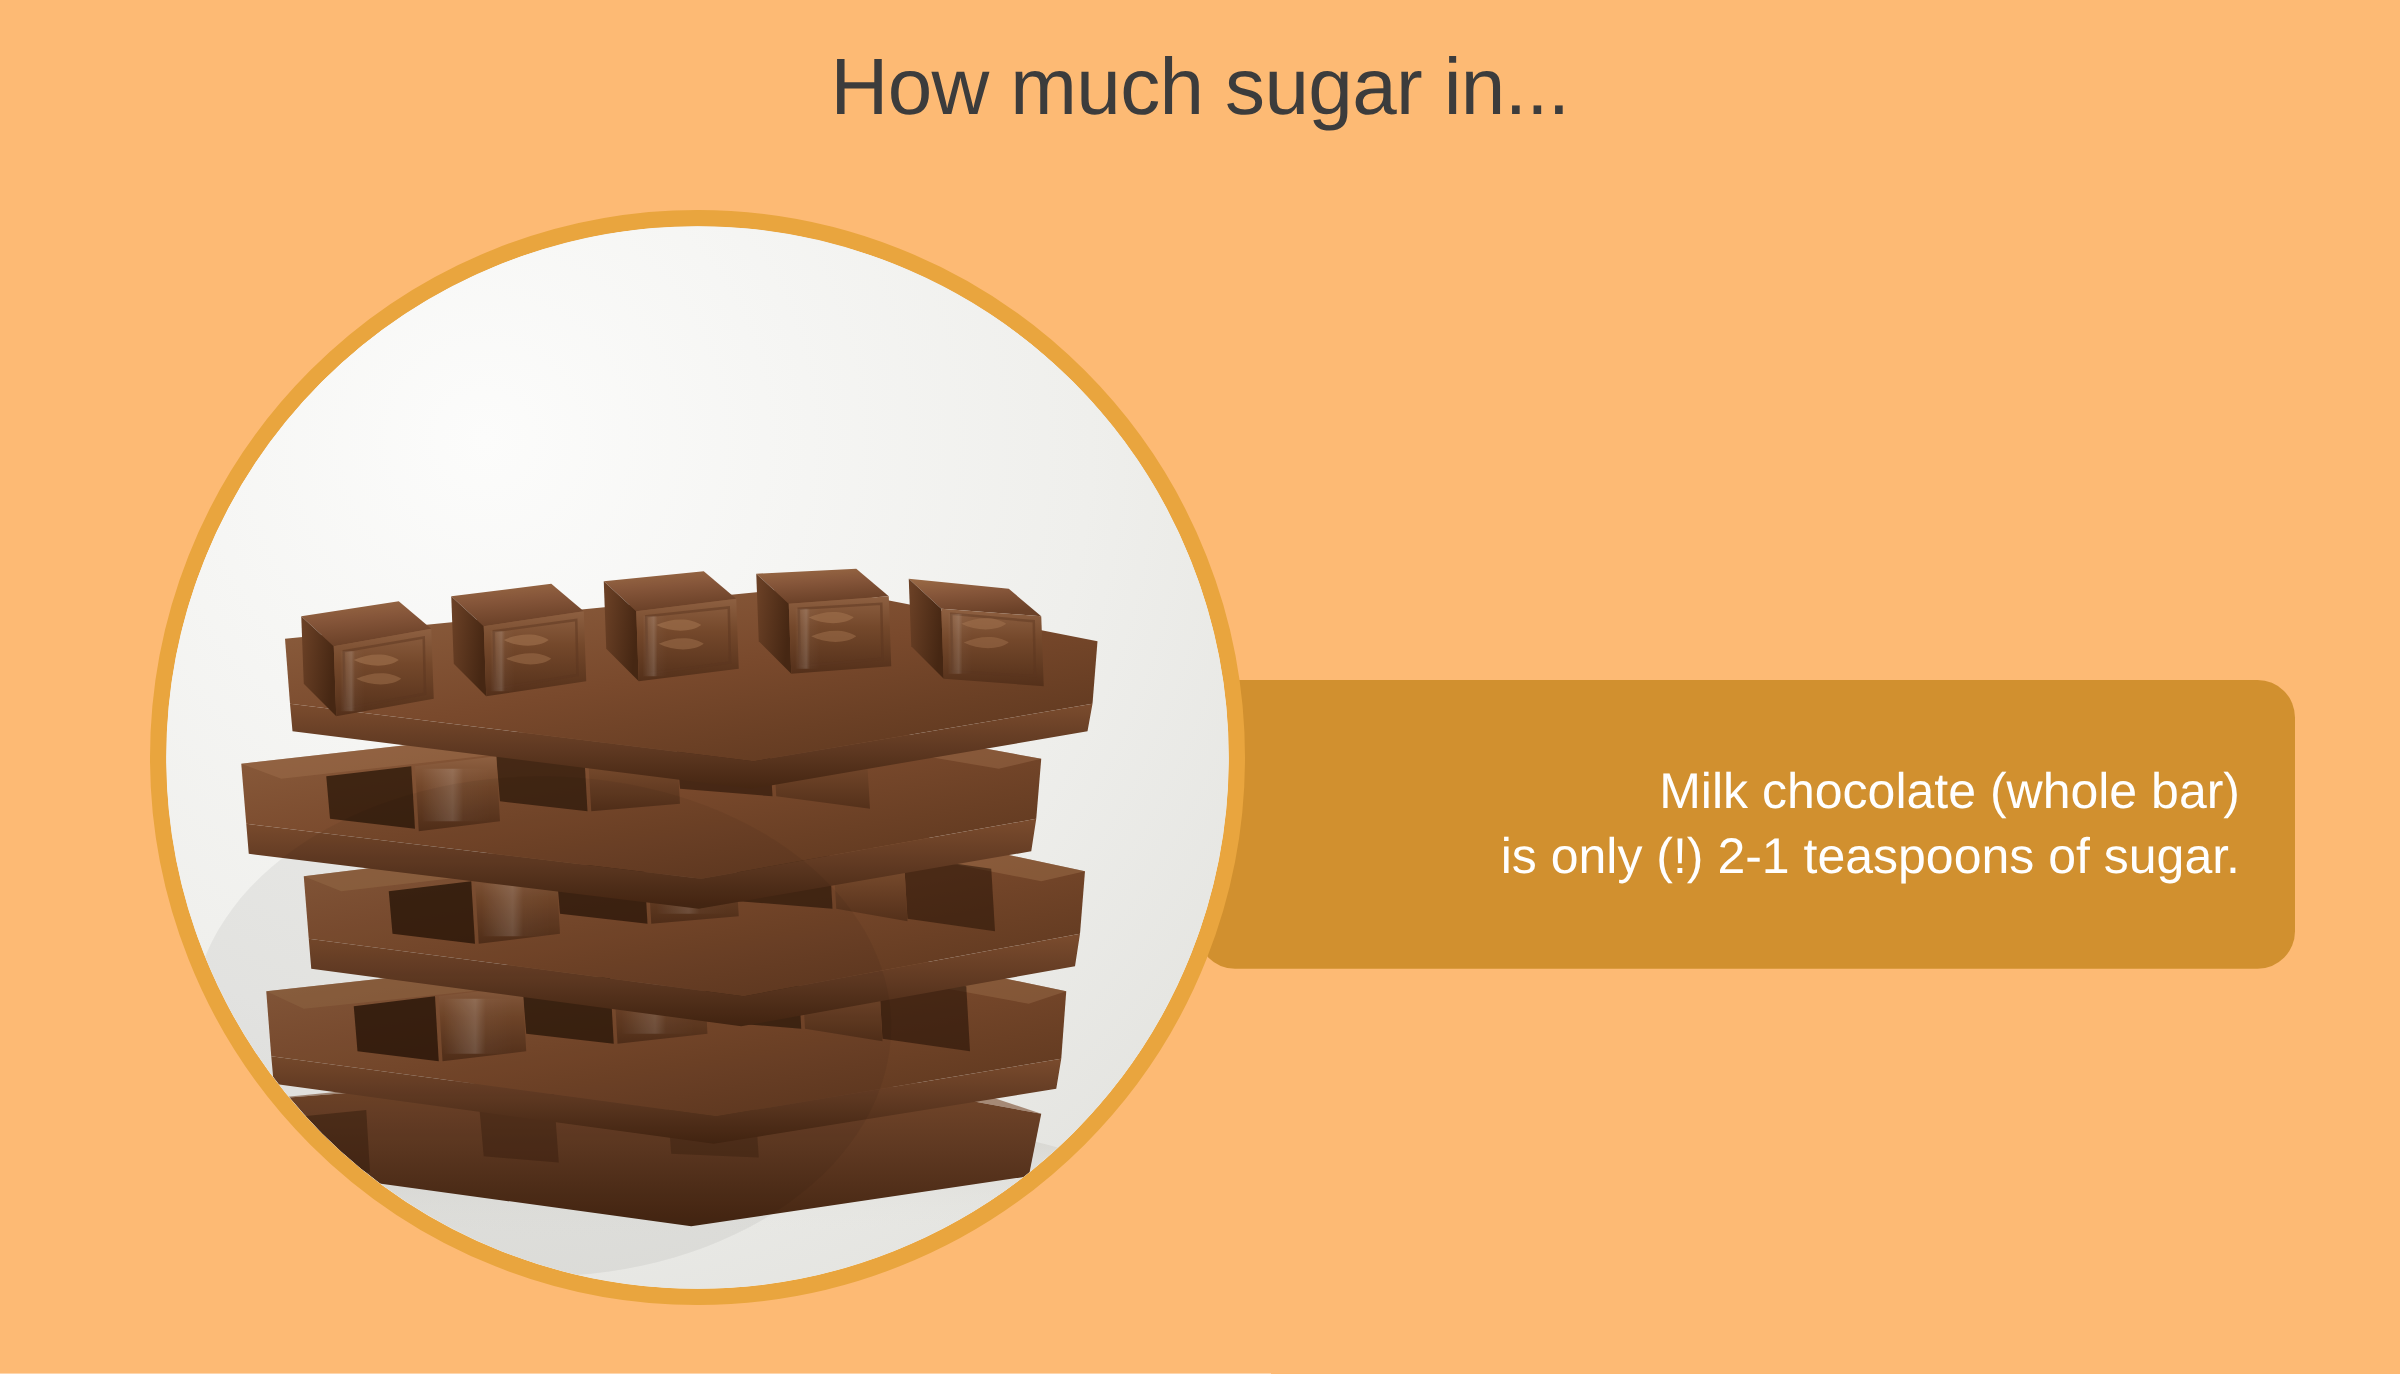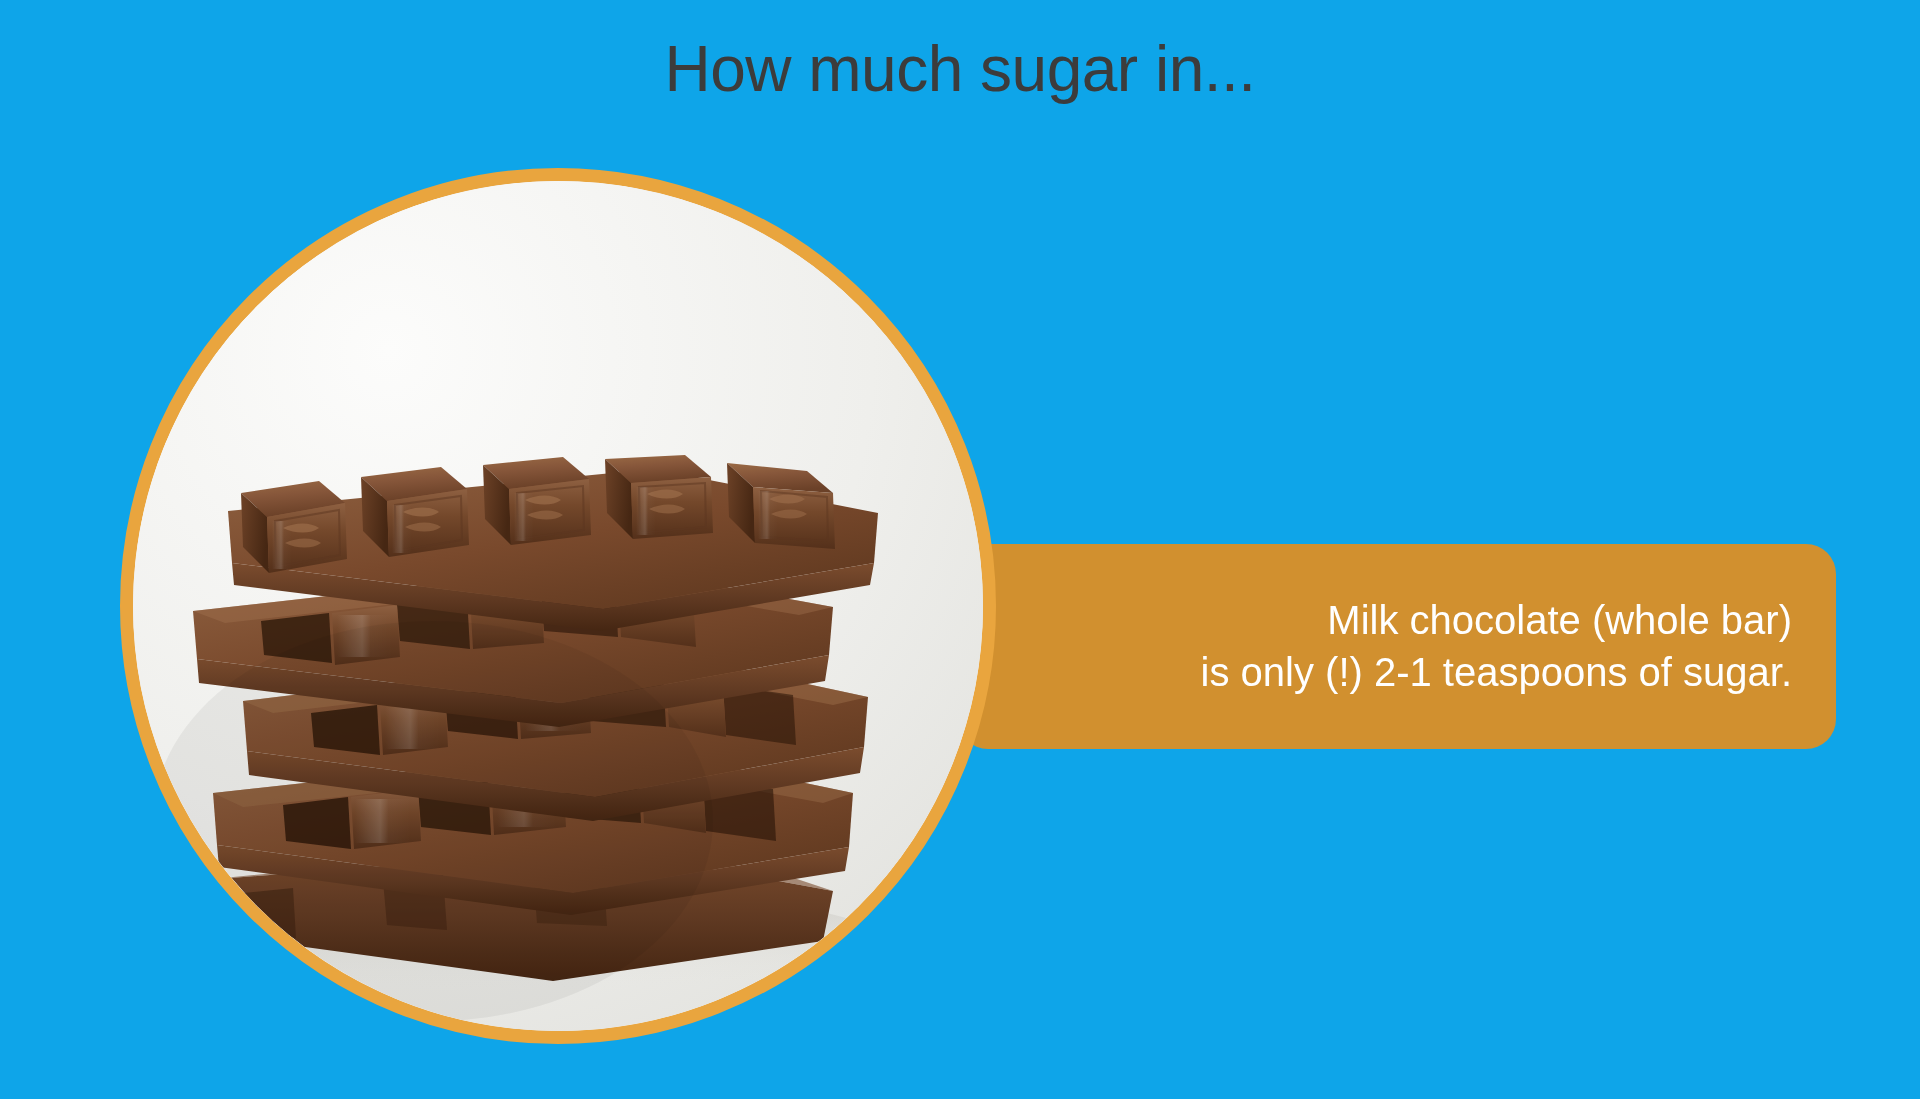"How much sugar in..." .slide { background: #0ea5e9 -> #fdba74 }
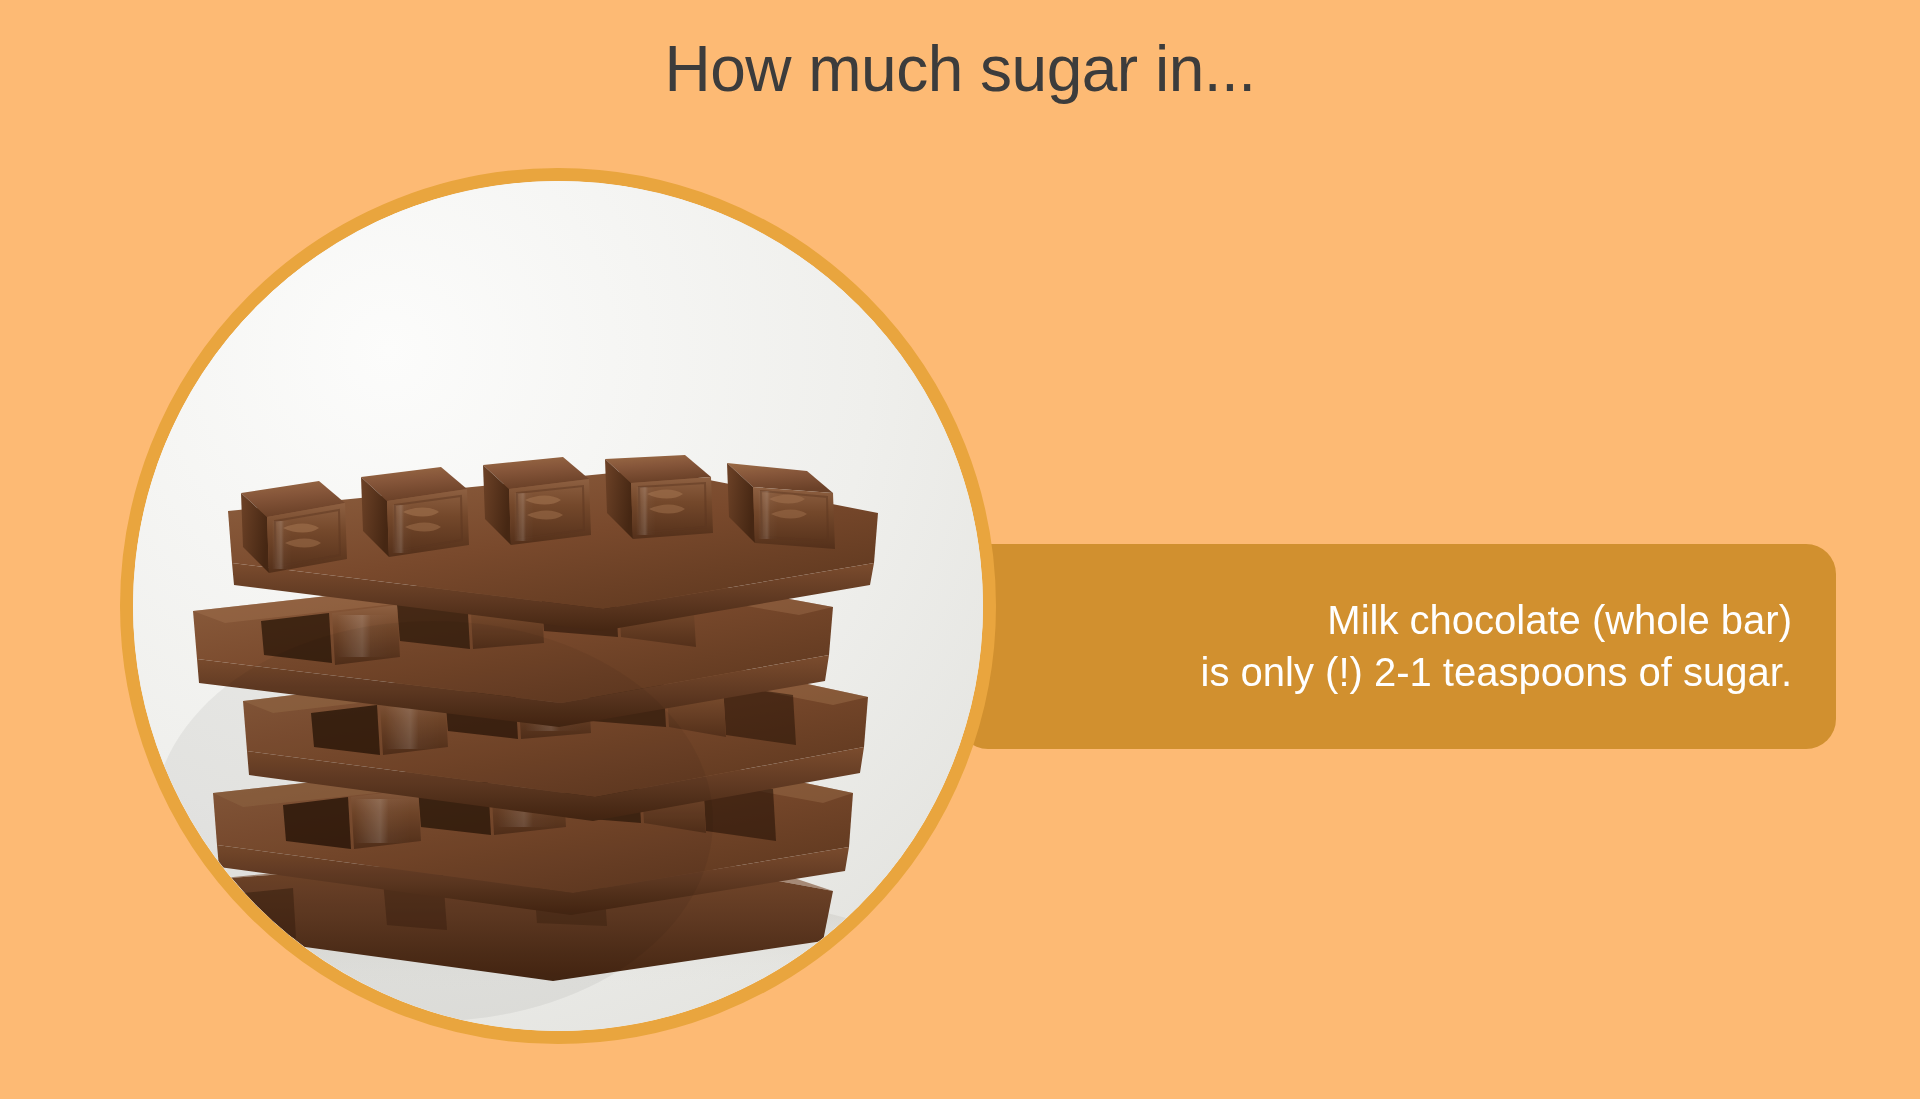"Milk chocolate (whole bar)" .banner { height: 205px -> 231px }
